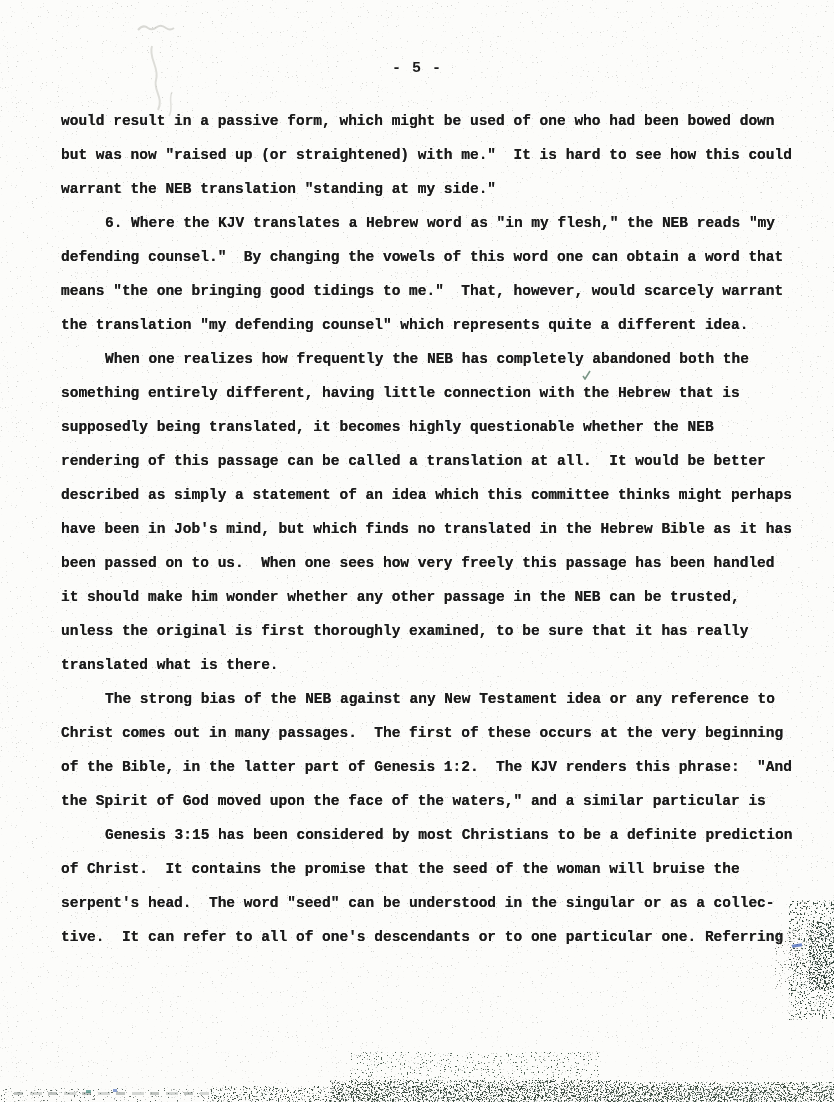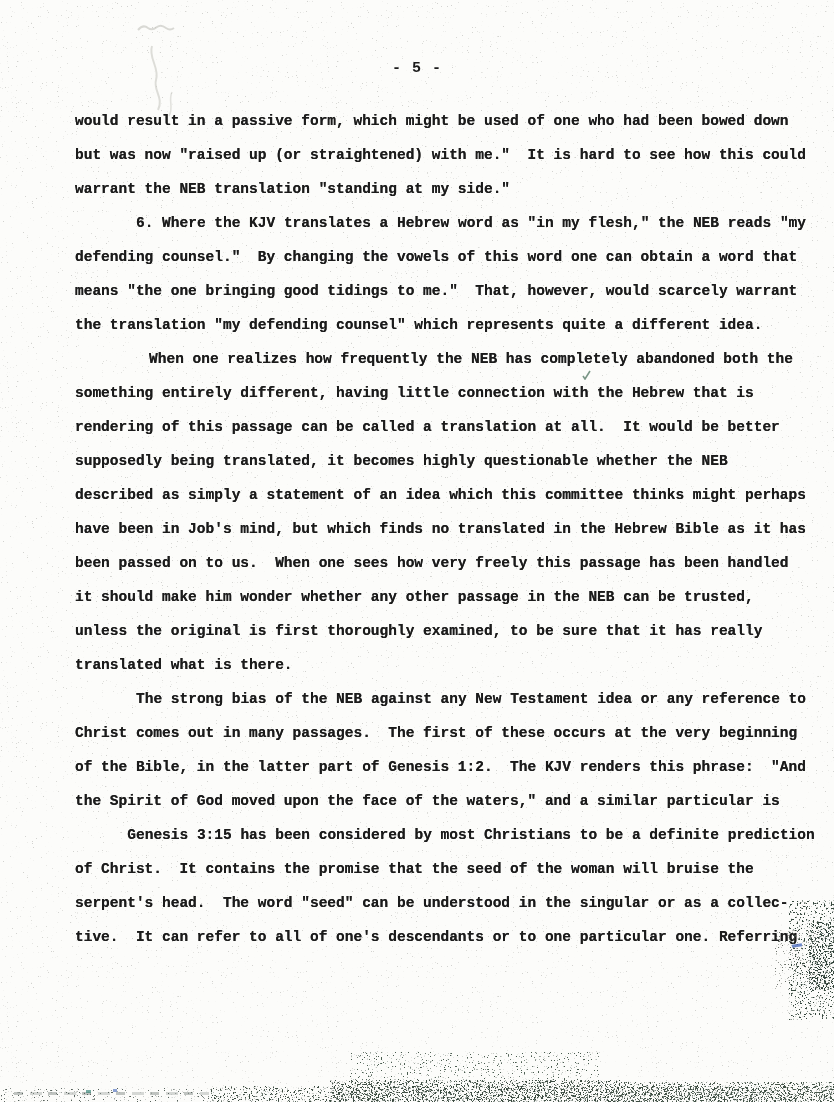"would result in a passive" .body-text { left: 75px -> 61px }
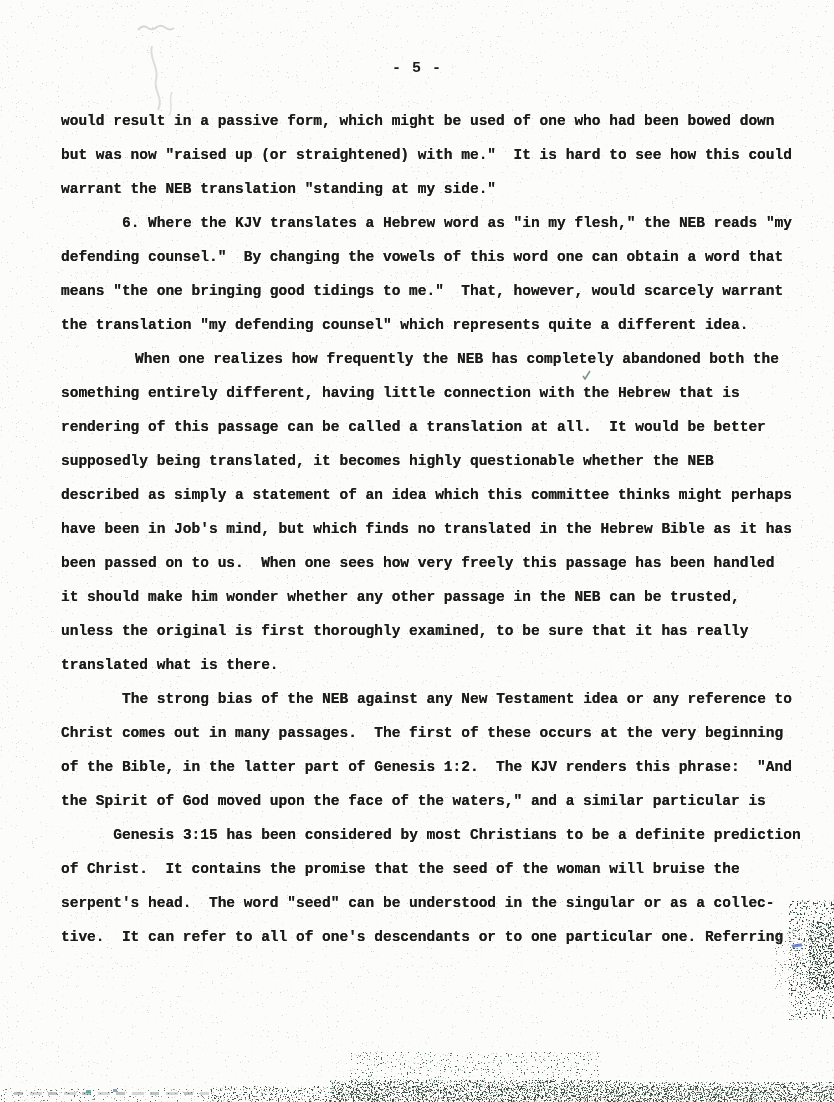"6. Where the KJV translates" .line.ind { text-align: center -> none }
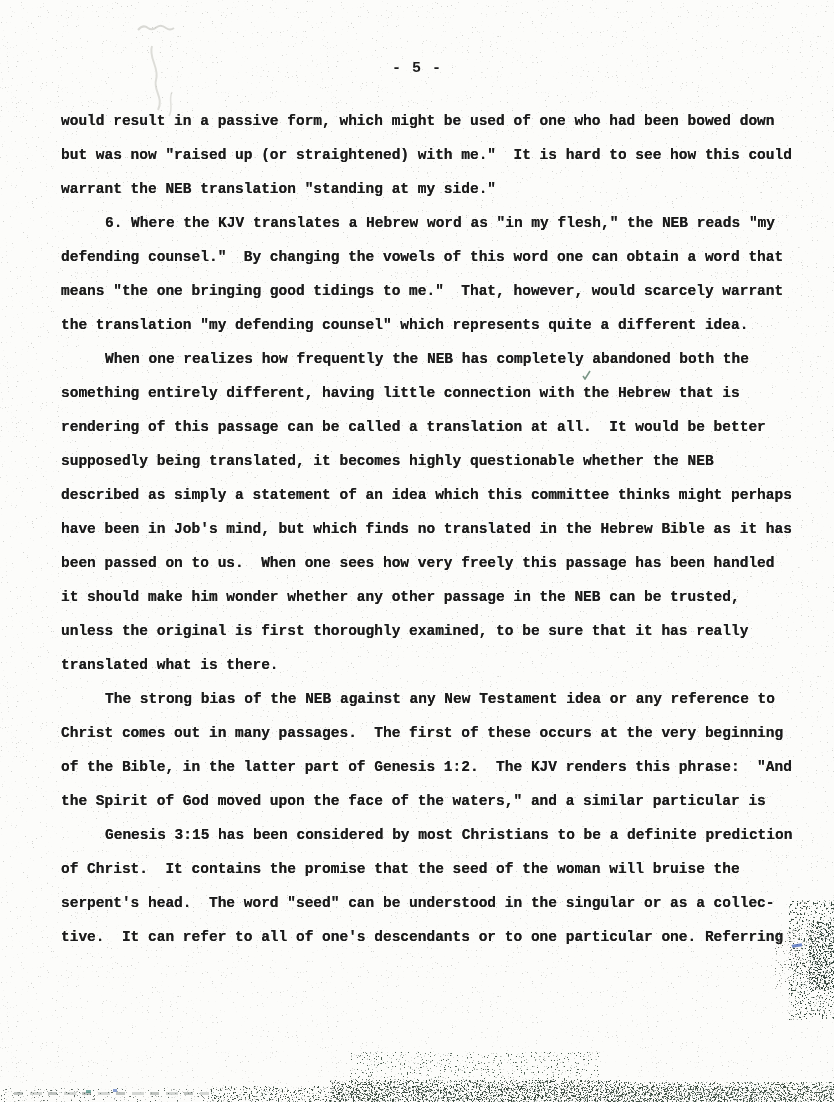"rendering of this passage can" div.line { order: before "supposedly being translated, it becomes" -> after "supposedly being translated, it becomes" }
